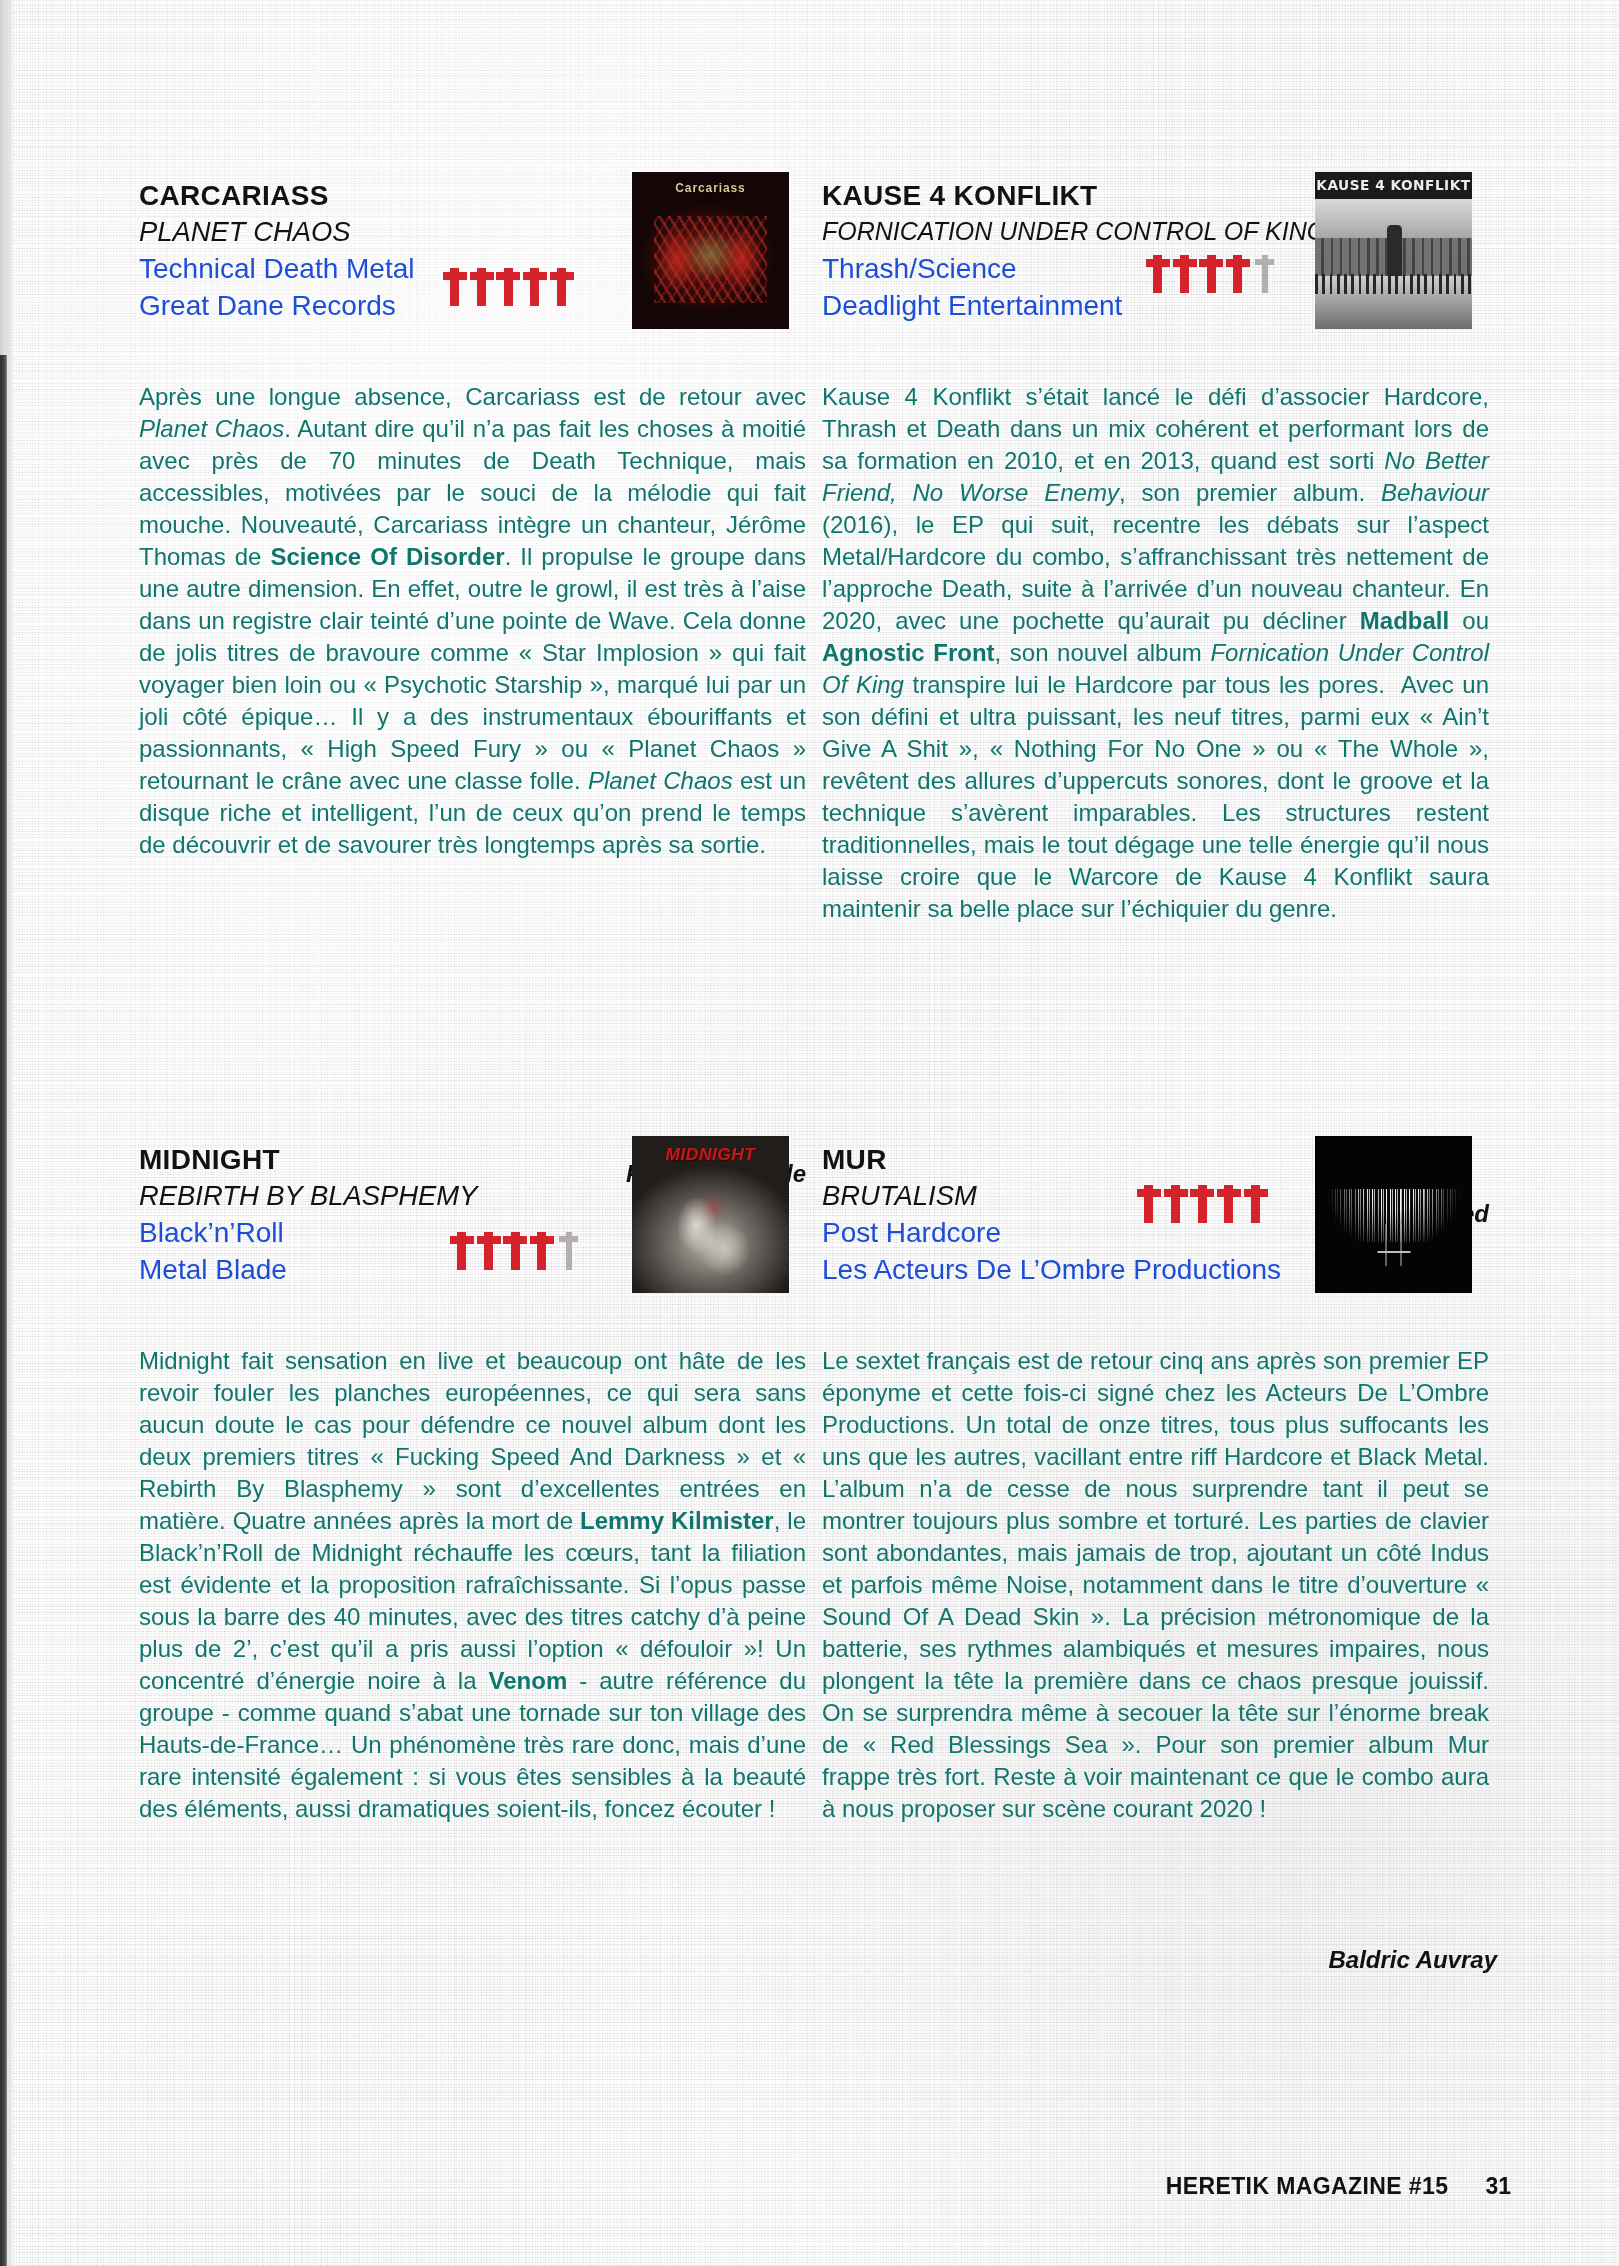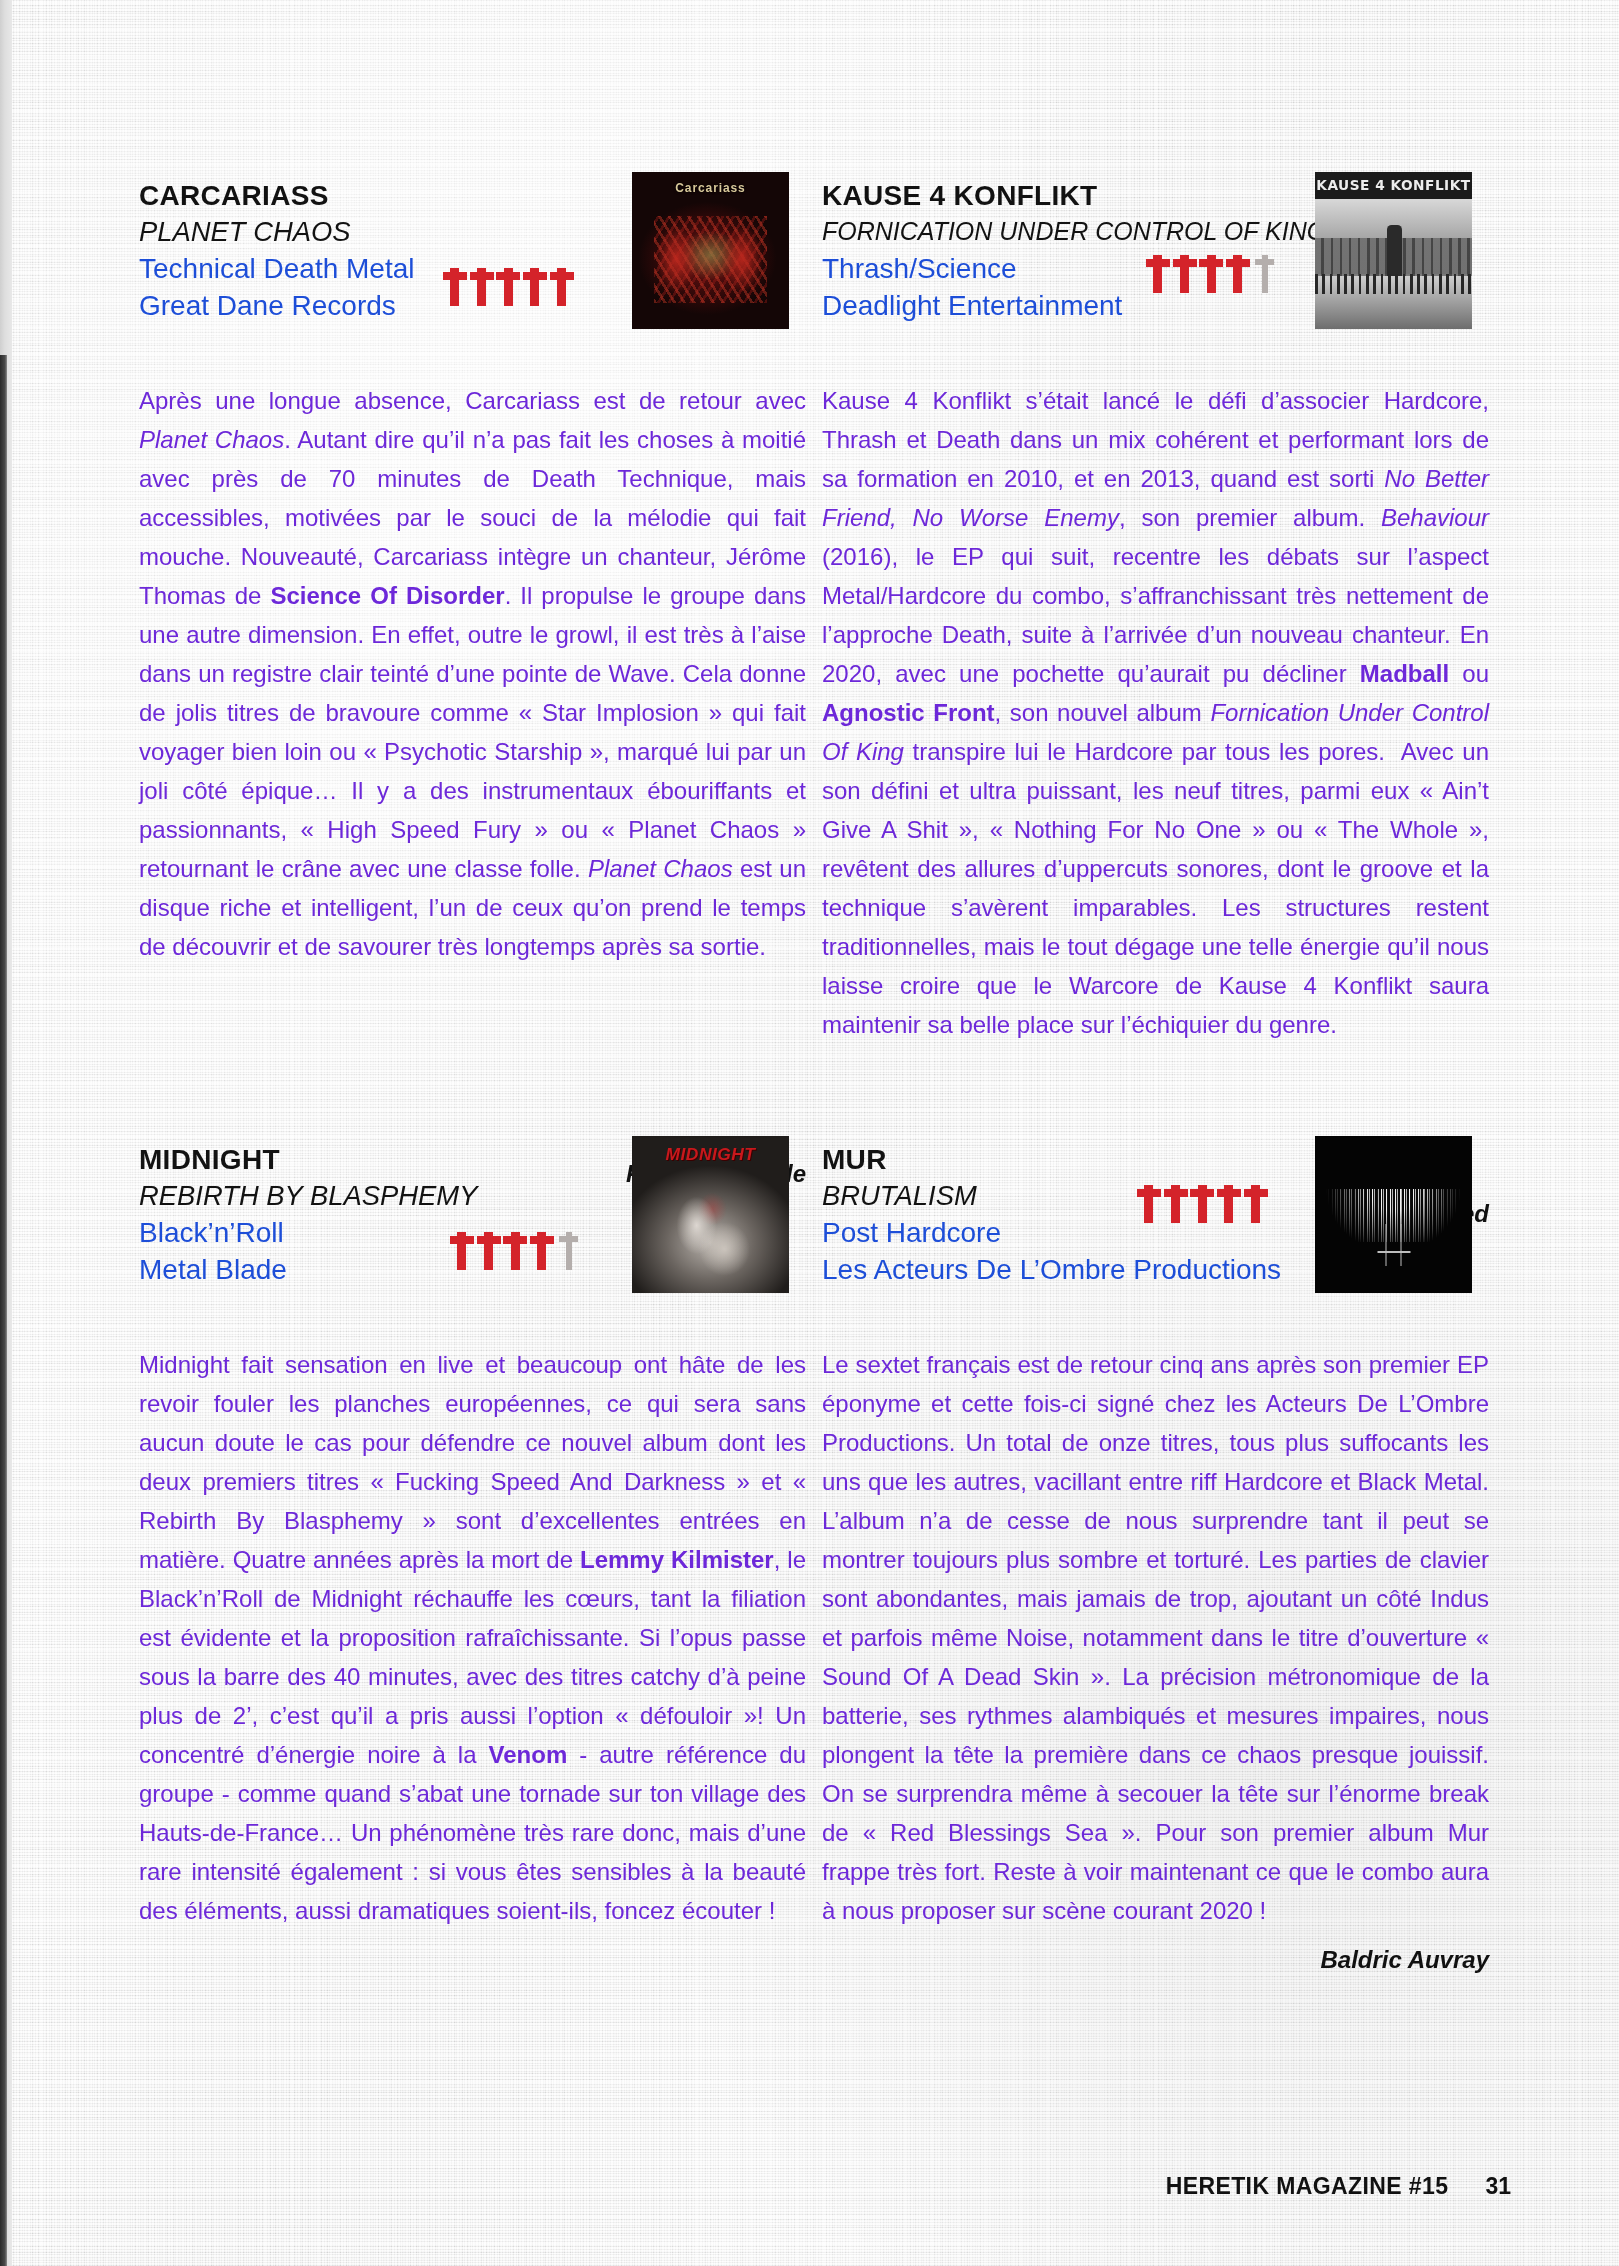"Après une longue absence, Carcariass" .body-col { color: #6d28d9 -> #0f766e; line-height: 39px -> 32px }
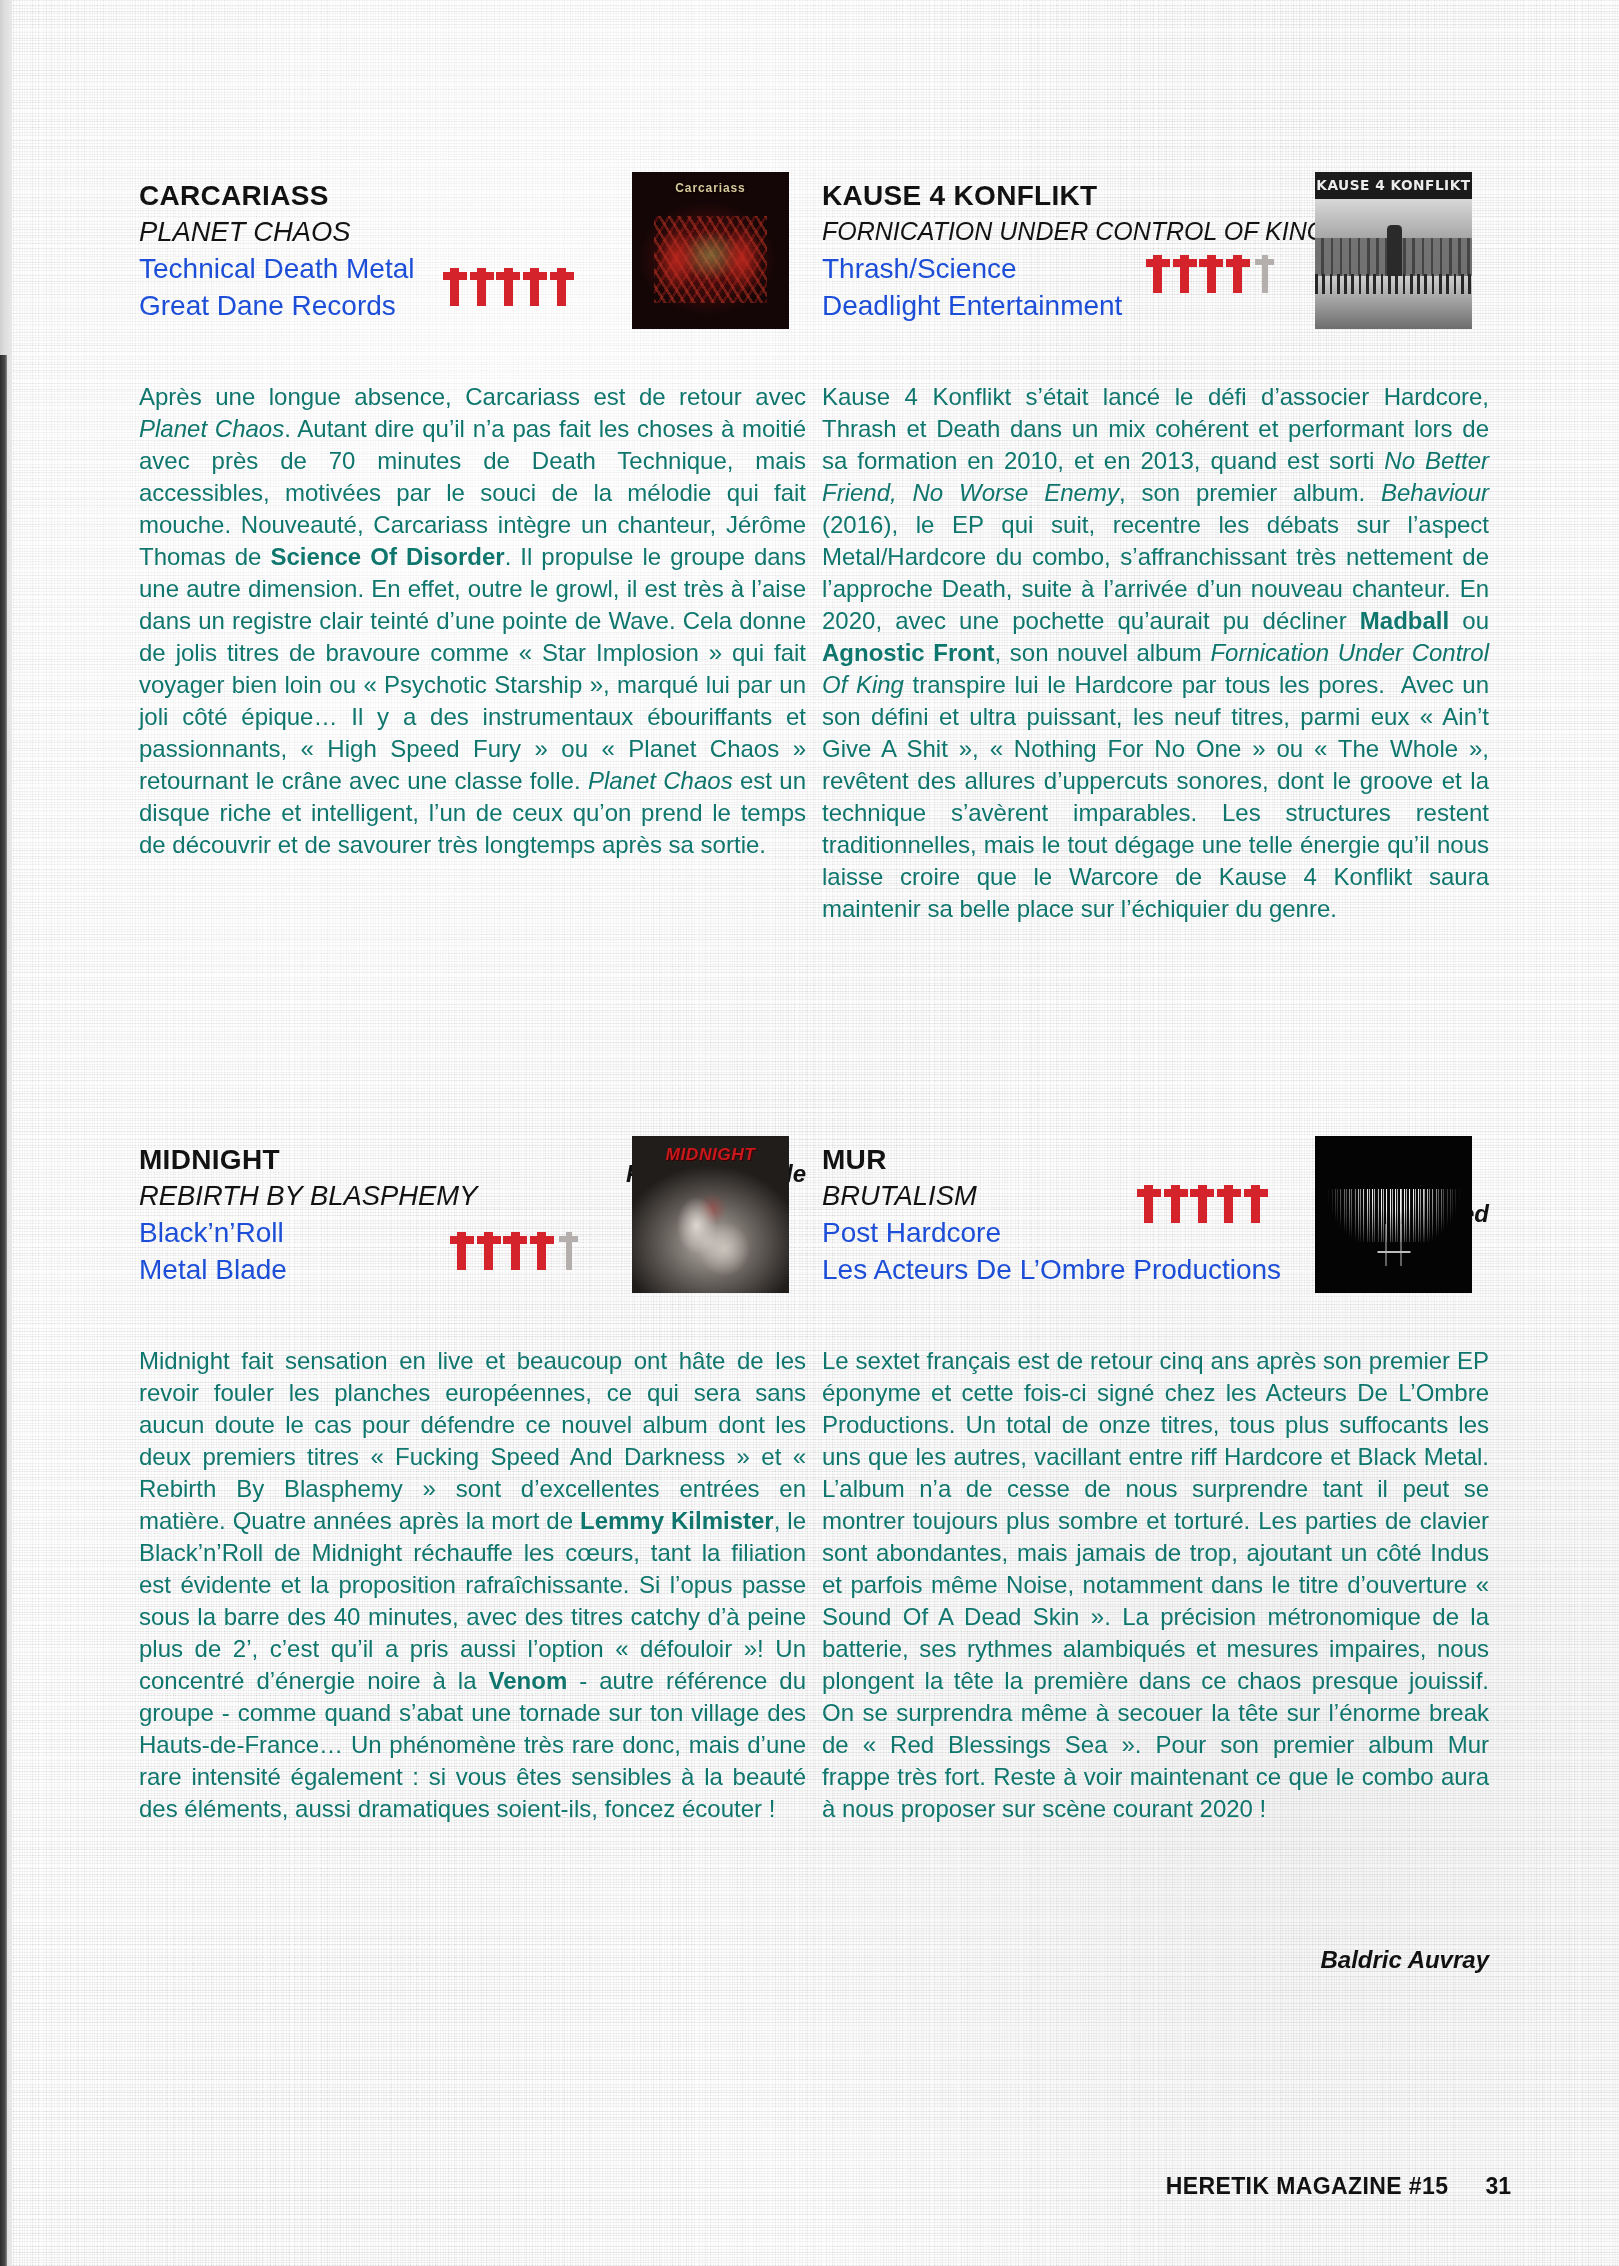"Baldric Auvray" div.signature { left: 0 -> 8px }
